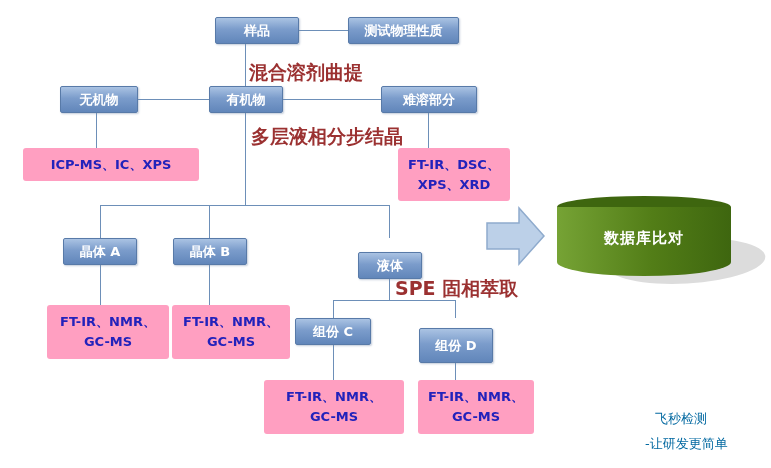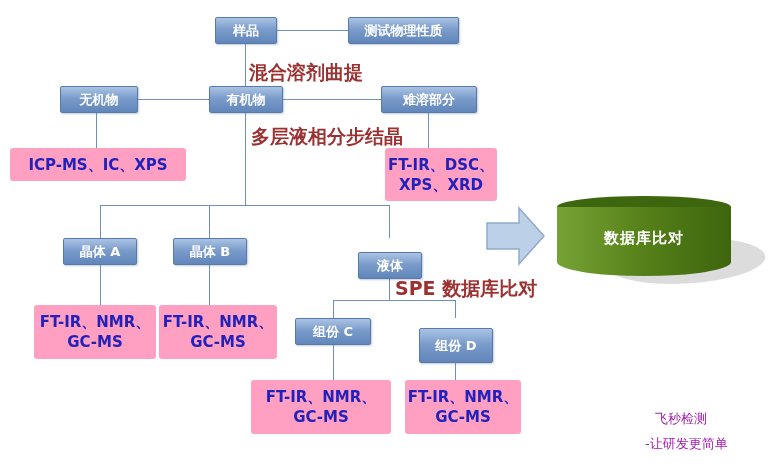"样品" div.bnode { width: 62px -> 84px }
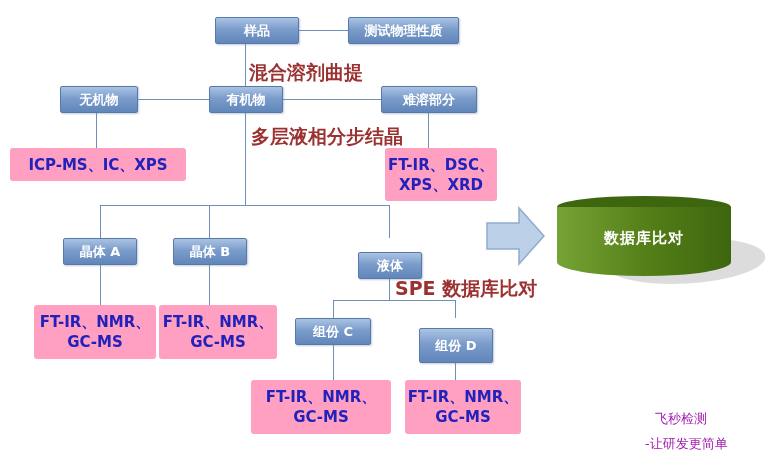"ICP-MS、IC、XPS" .pnode { font-size: 15px -> 13px; margin-left: none -> 13px }
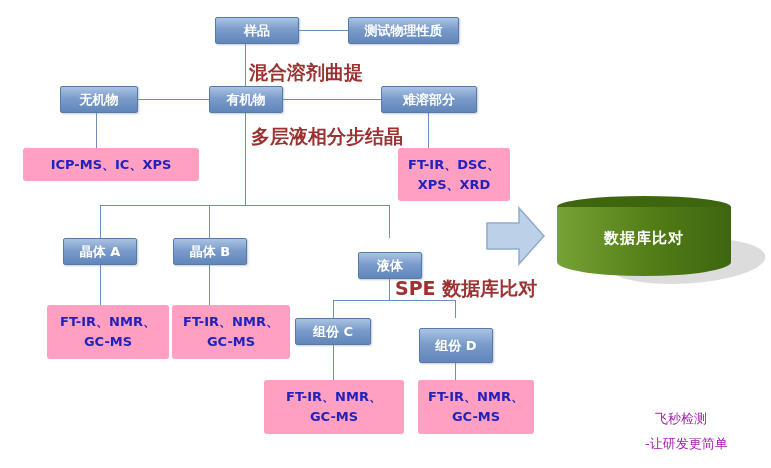"SPE 数据库比对" div.steplabel { text: 数据库比对 -> 固相萃取 }
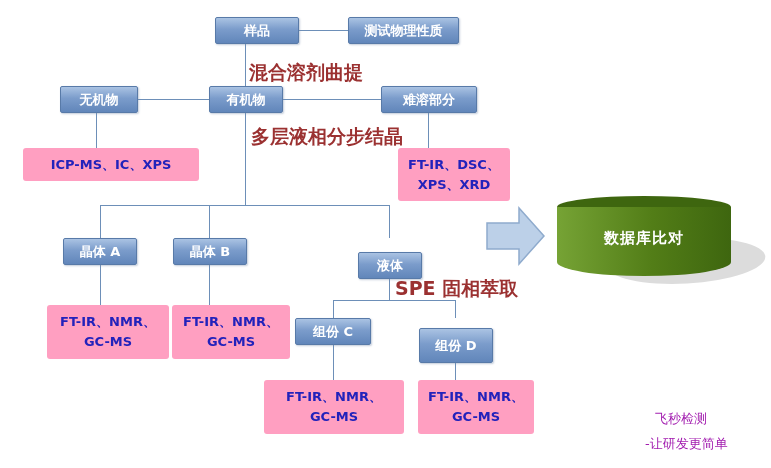"飞秒检测" .footer { color: #a21caf -> #0369a1 }
